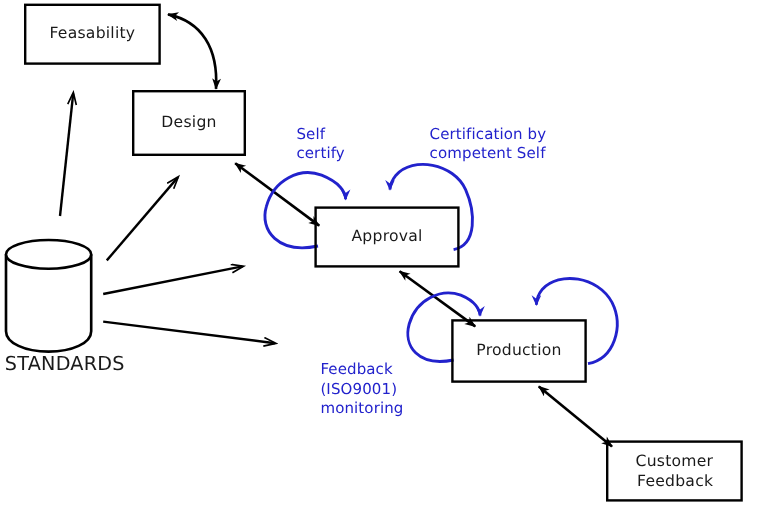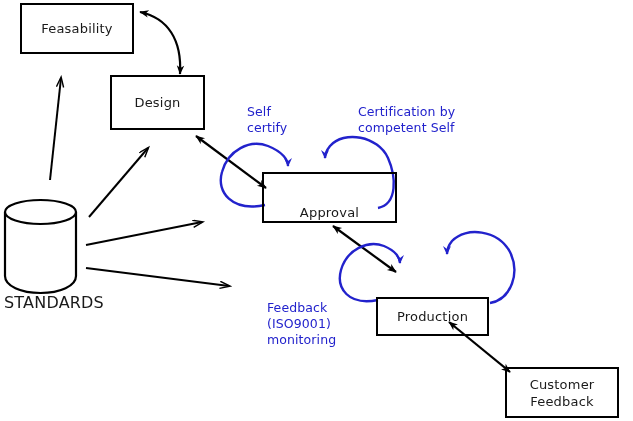"Approval" div.node-box { align-items: flex-end -> none; width: 135px -> 121px }
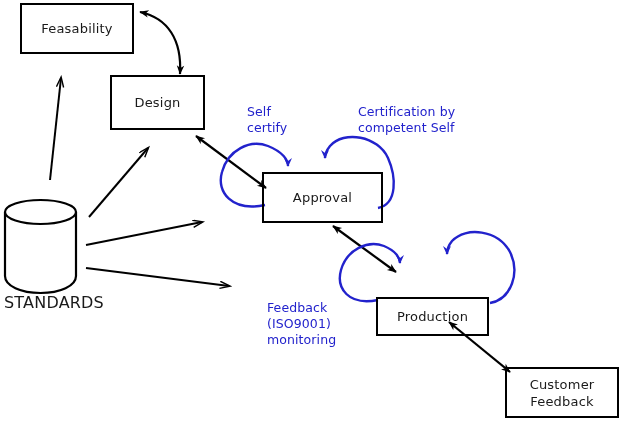"Production" div.node-box { height: 39px -> 53px; margin-top: 31px -> none }
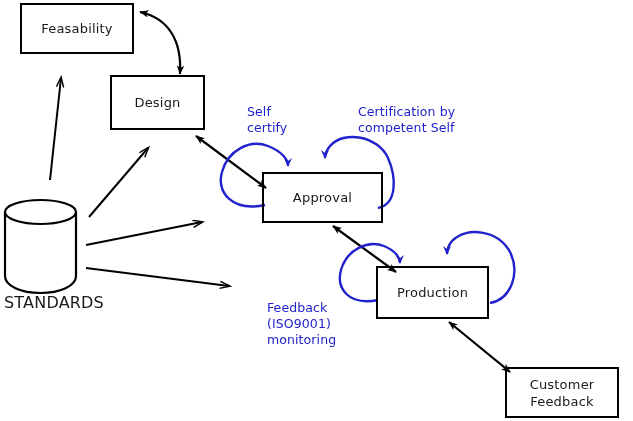"Customer" div.node-box { text-align: none -> right }
